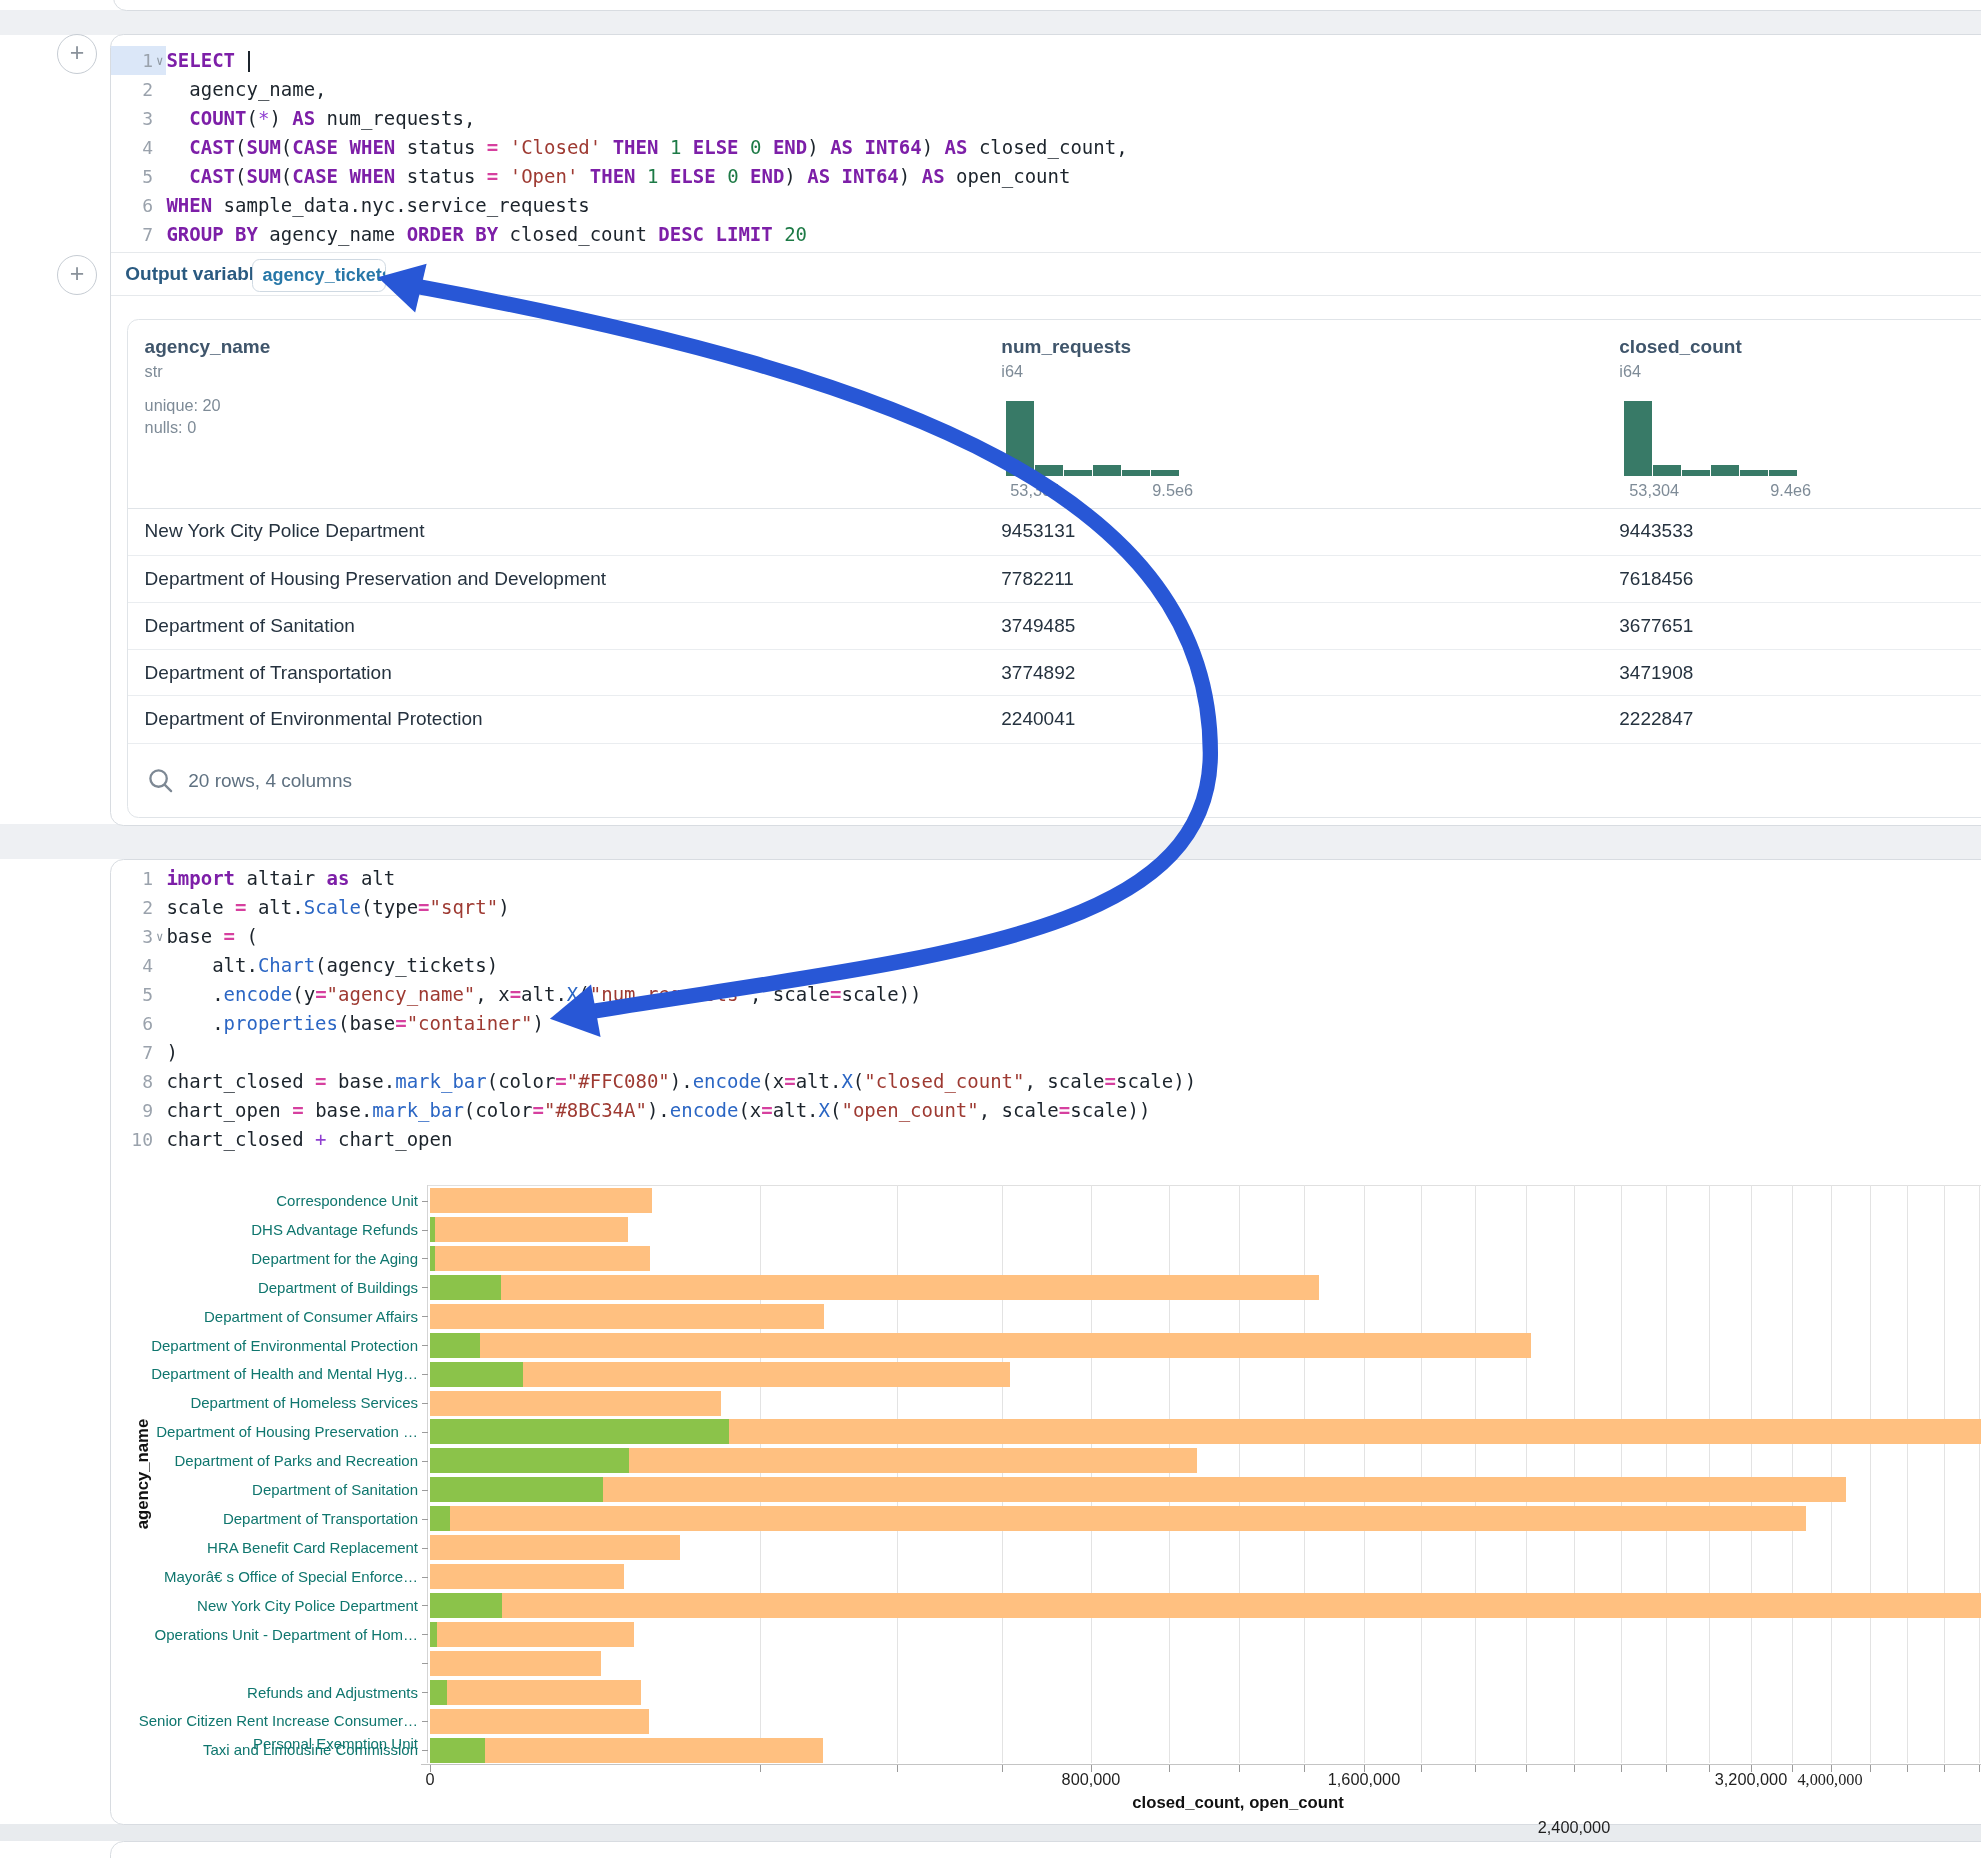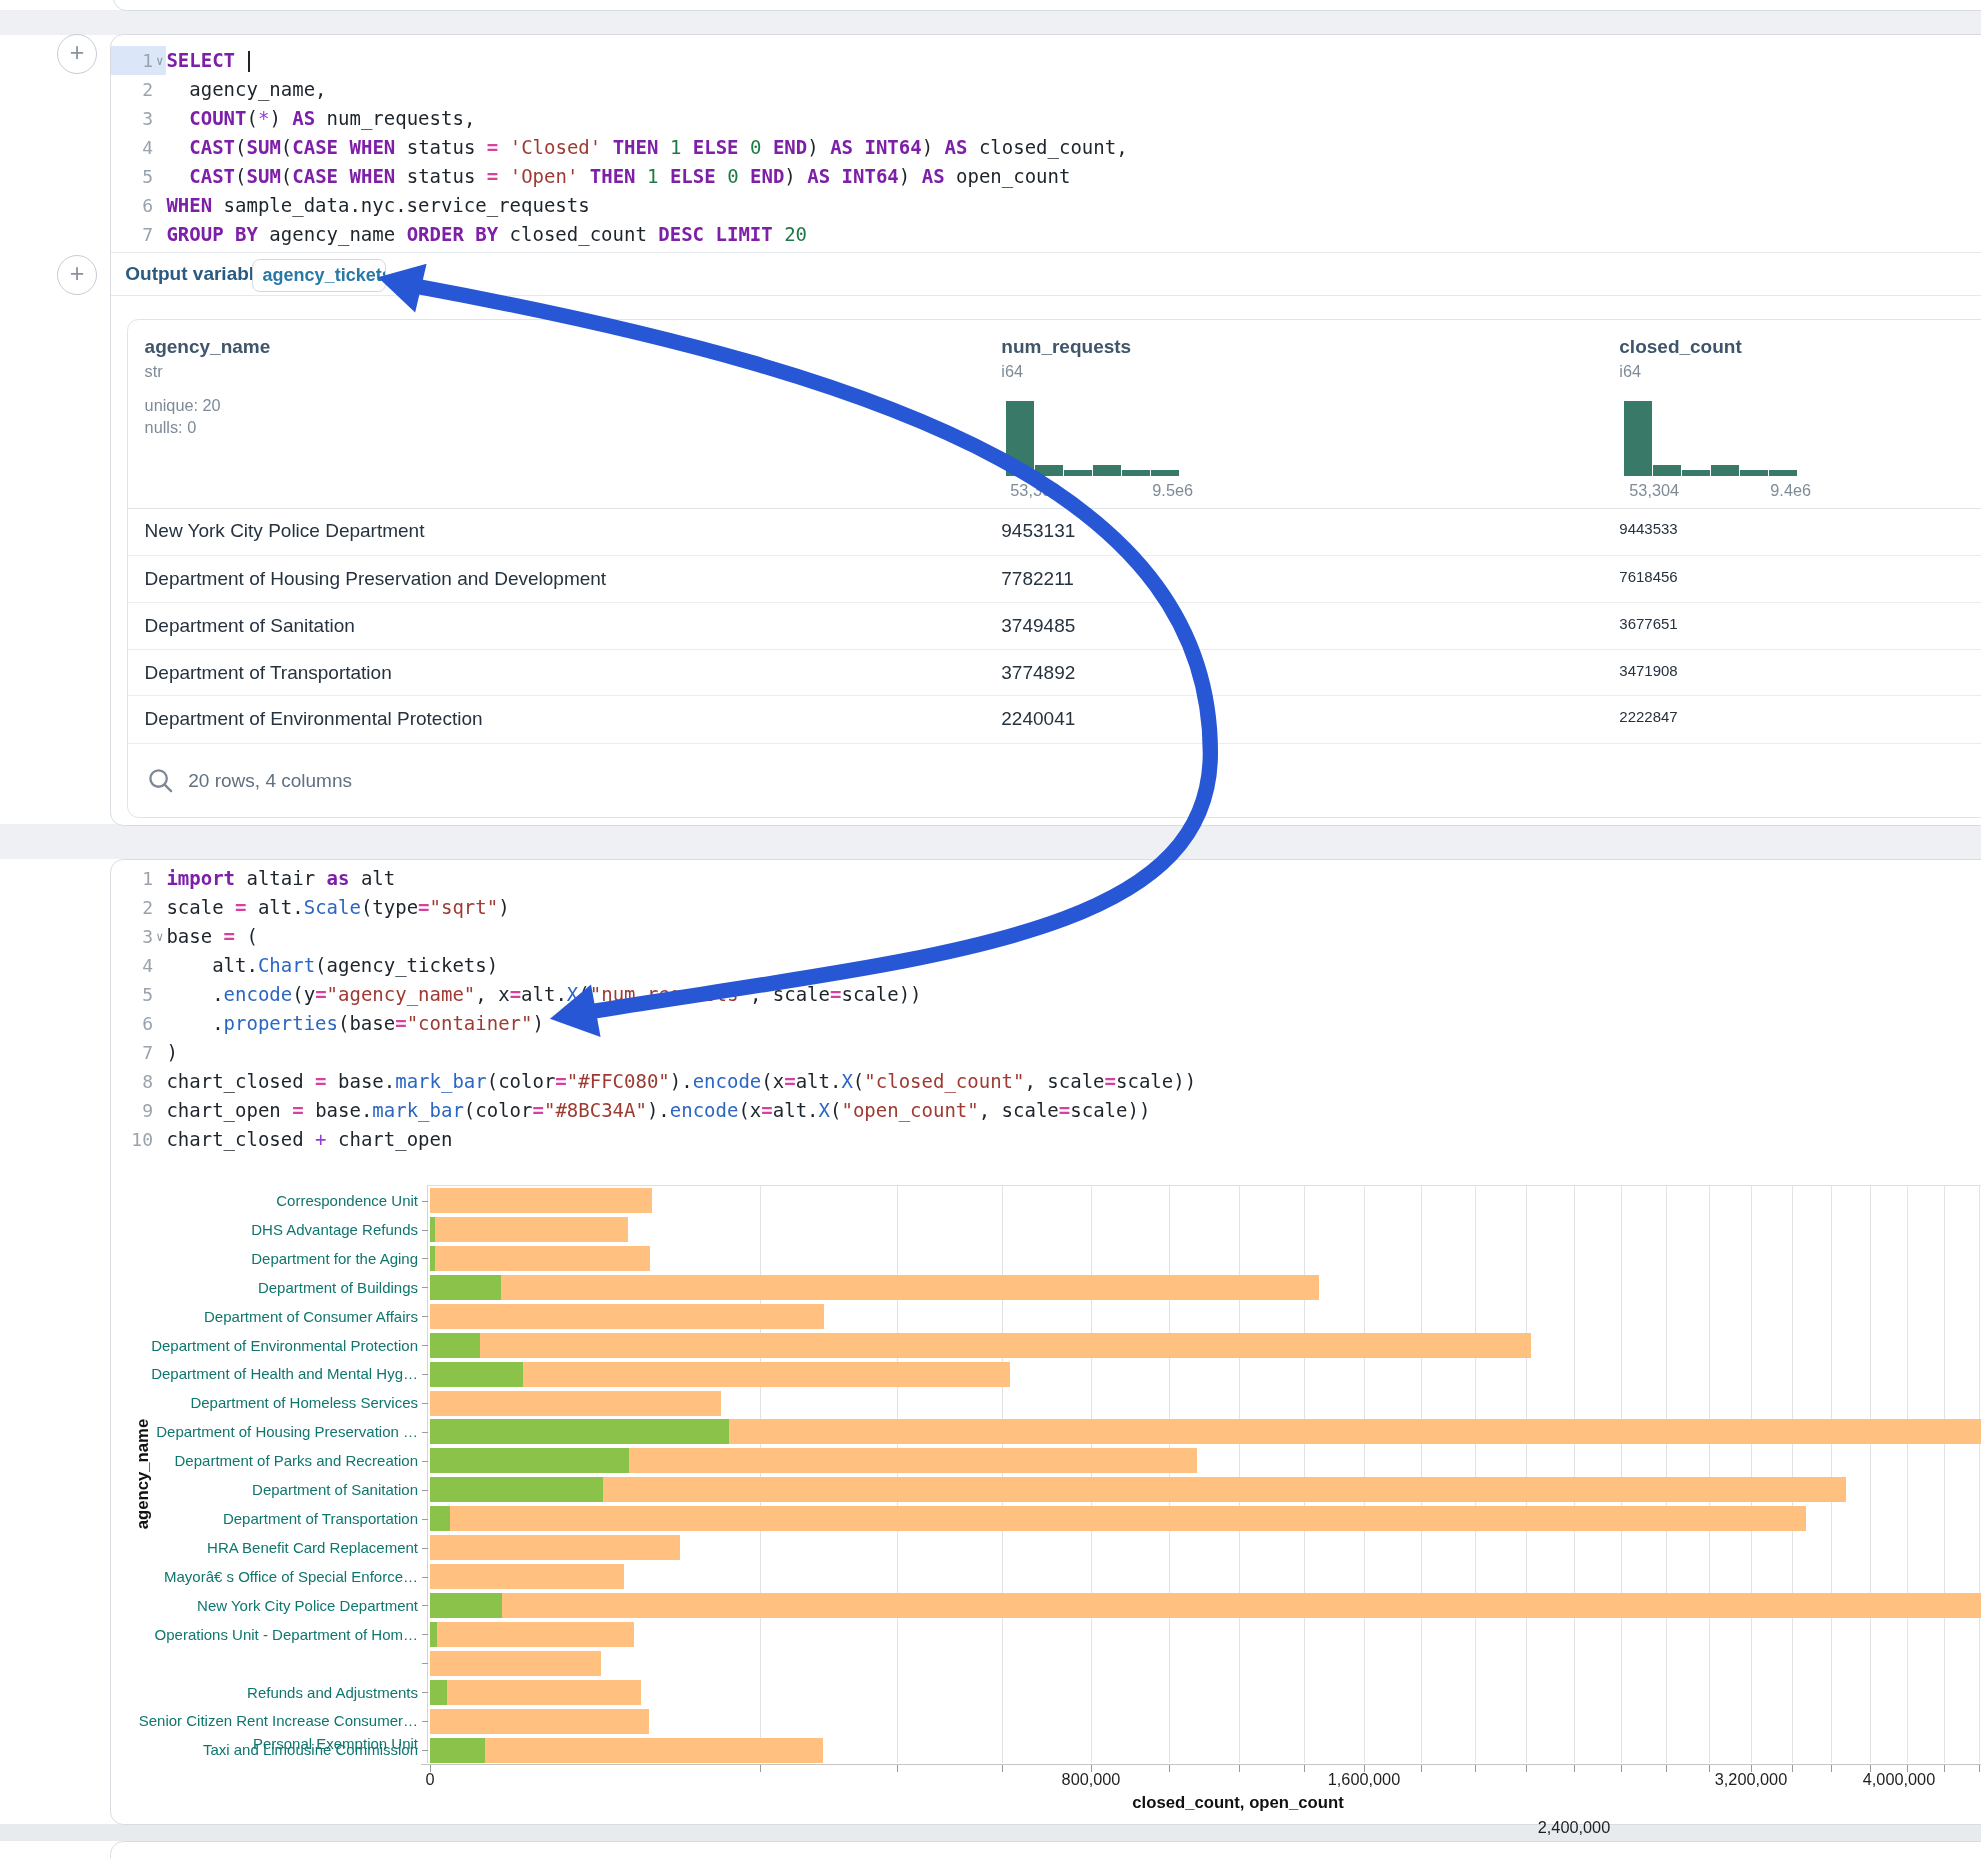"9443533" .trow .c2 { font-size: 15px -> 19px }
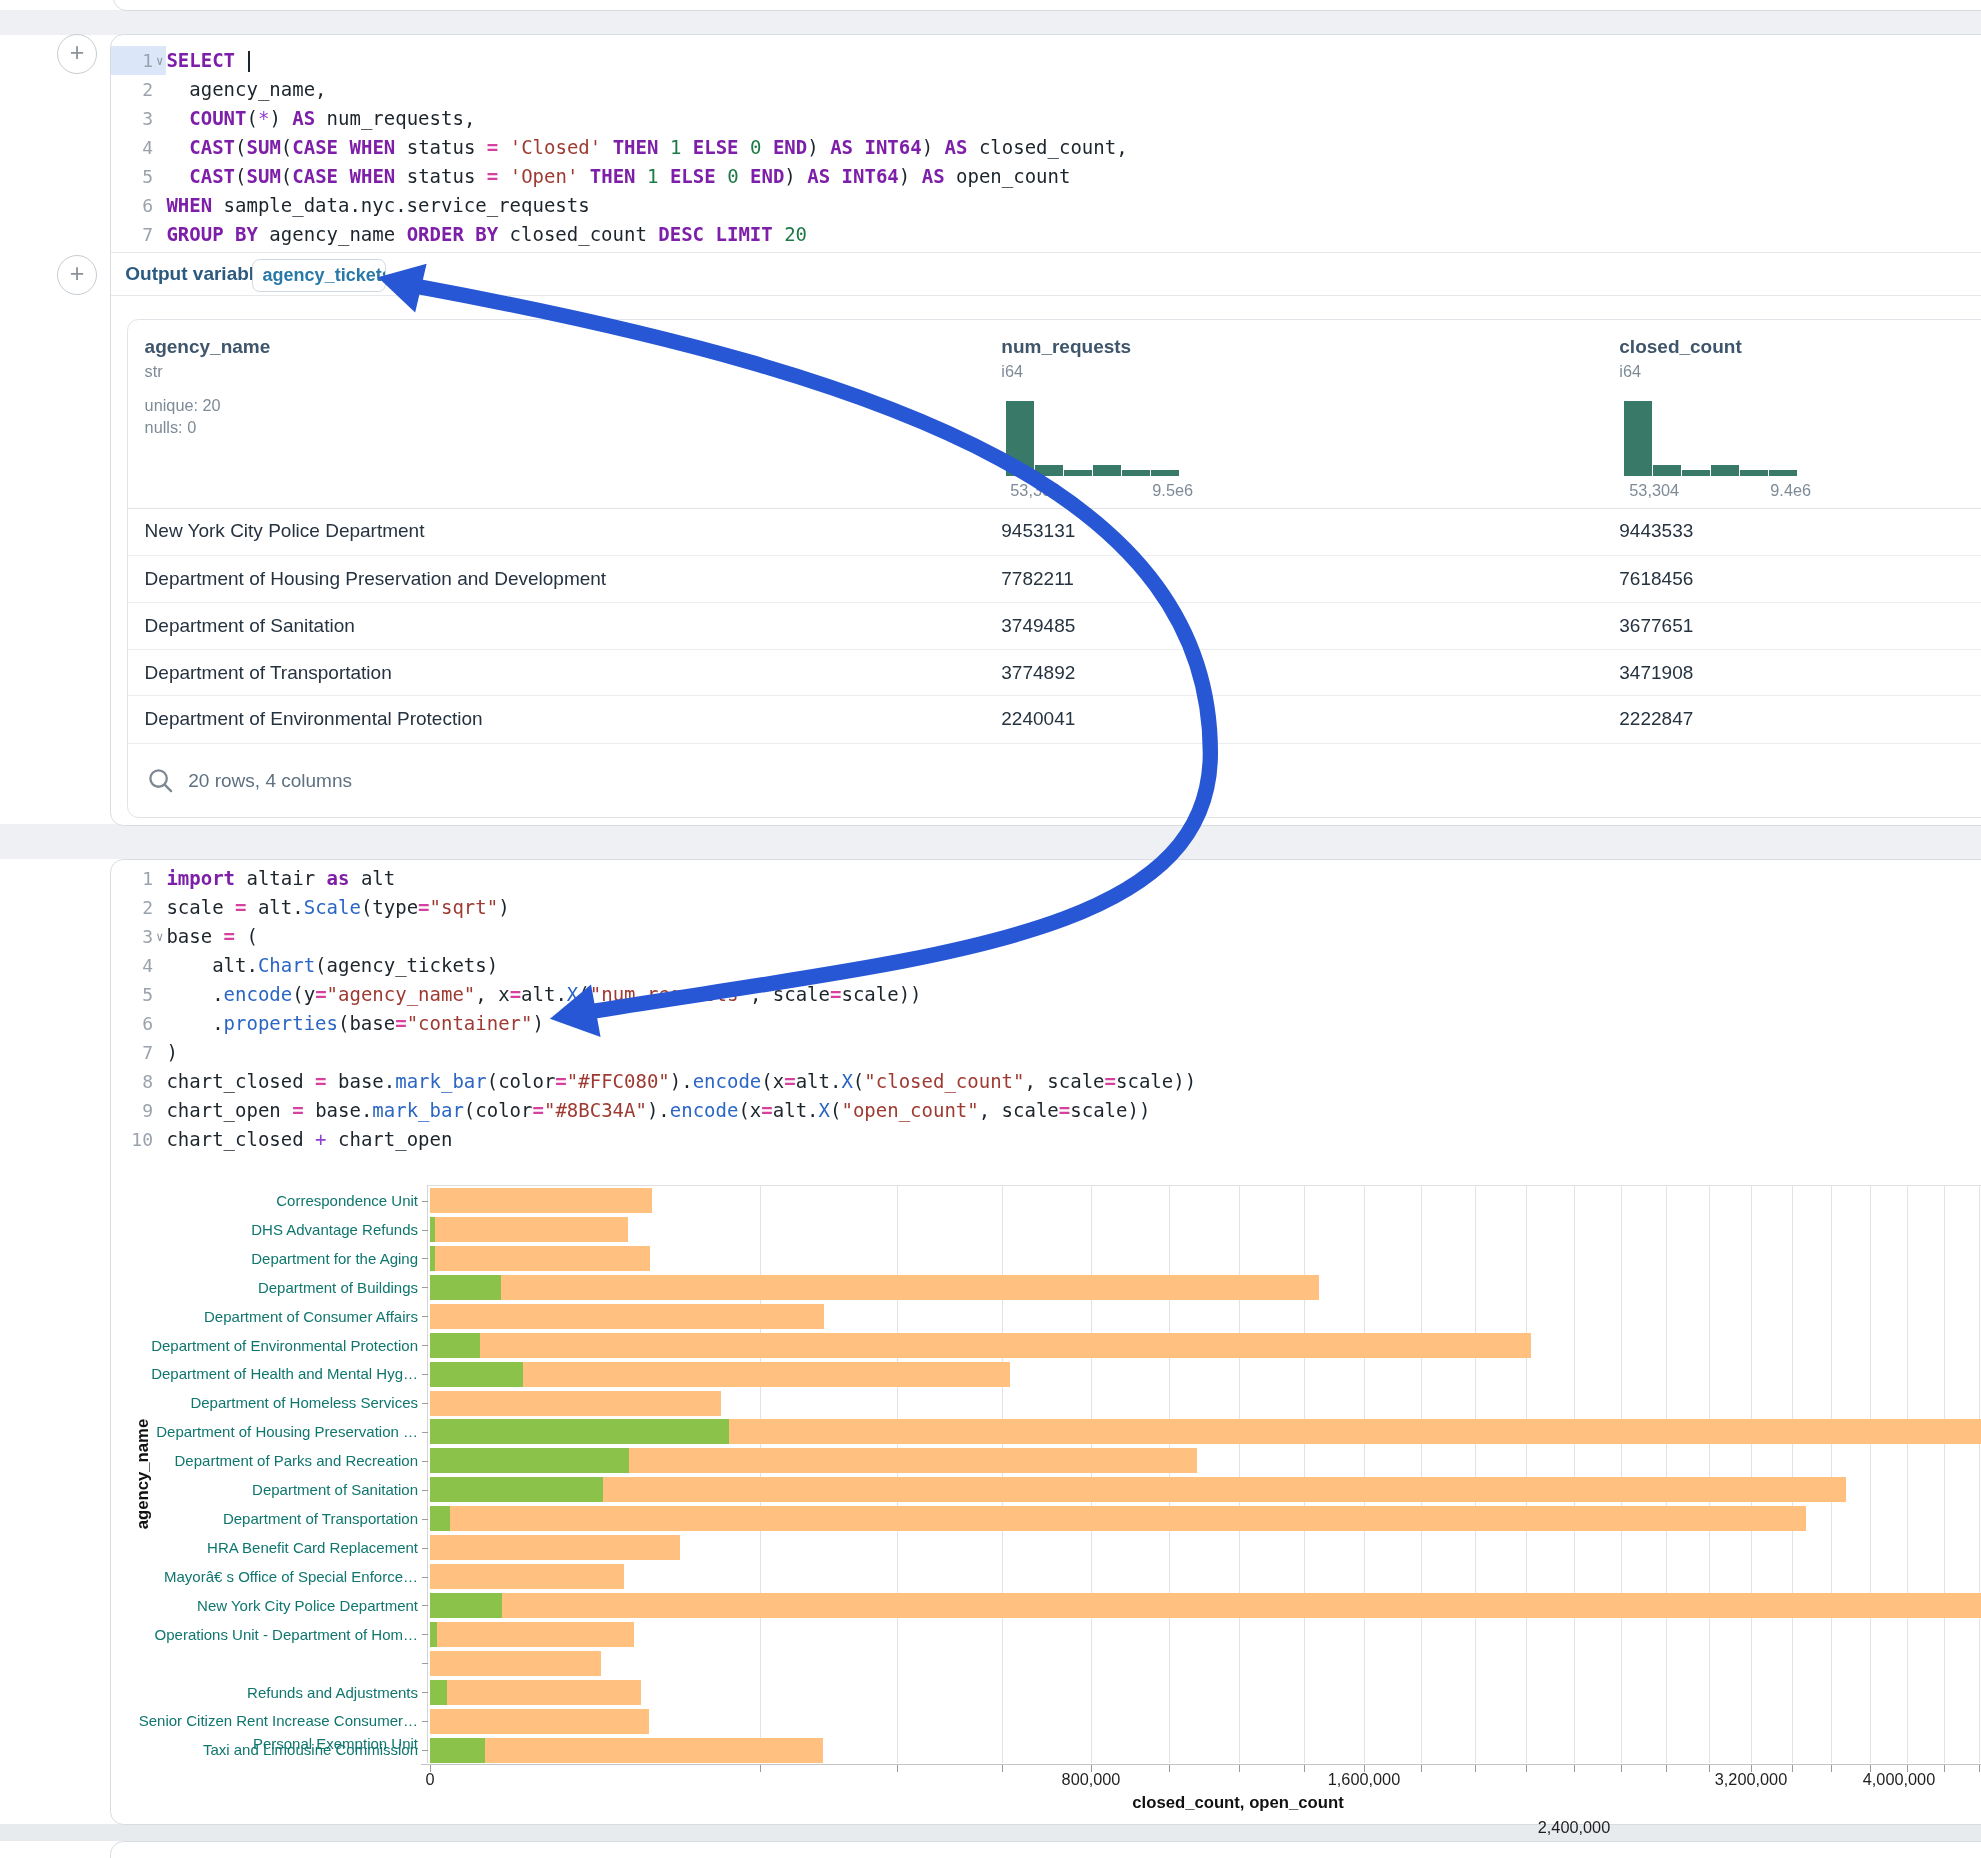"4,000,000" div.xlab { font-family: none -> Liberation Serif, serif; left: 1899px -> 1830px }
